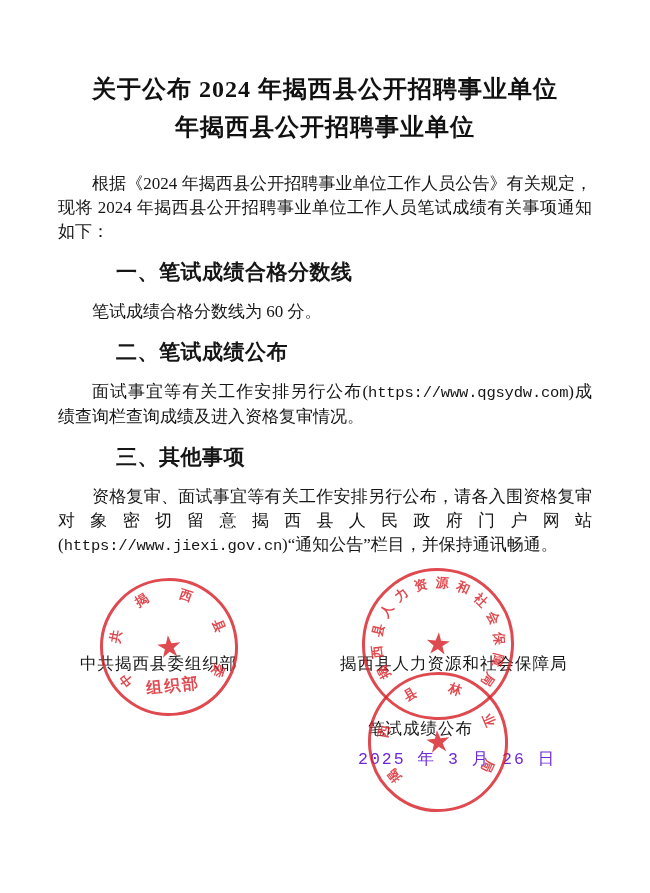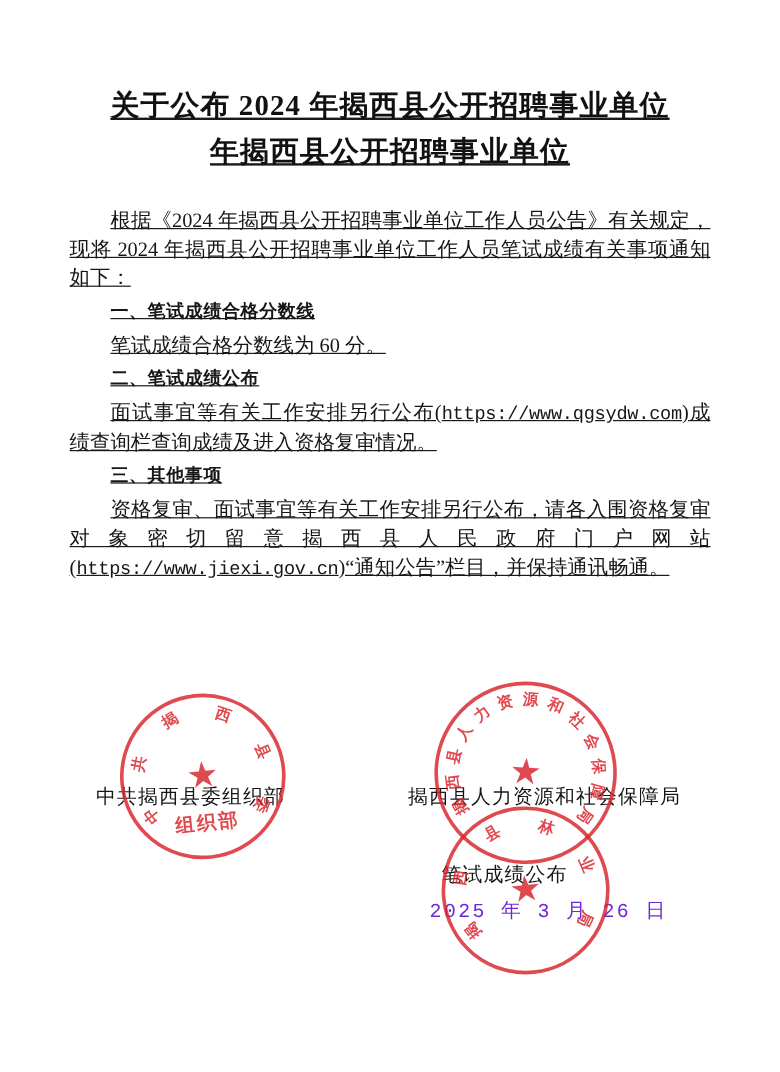"关于公布 2024 年揭西县公开招聘事业单位" .page { text-decoration: underline -> none }
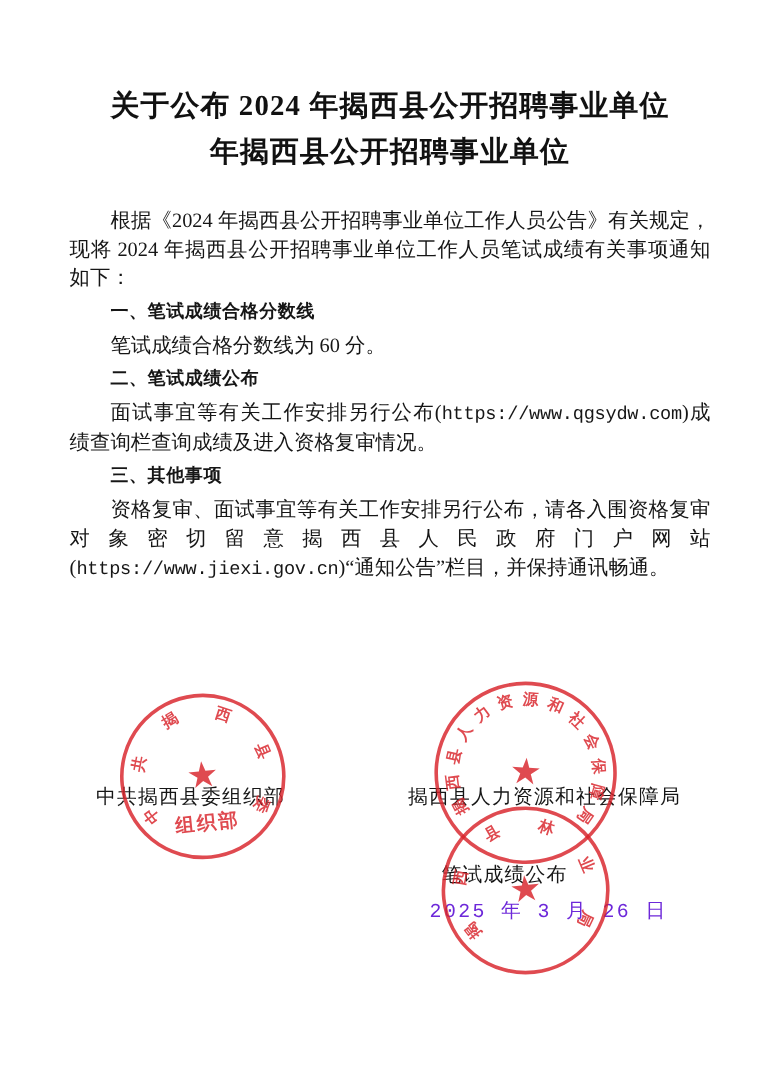"一、笔试成绩合格分数线" .sec-head { font-size: 15px -> 21px; margin: 4px -> 16px }
